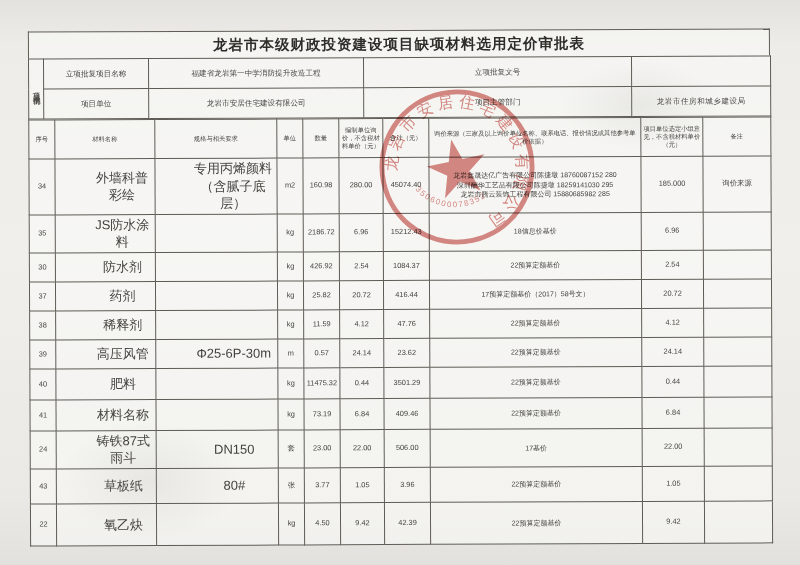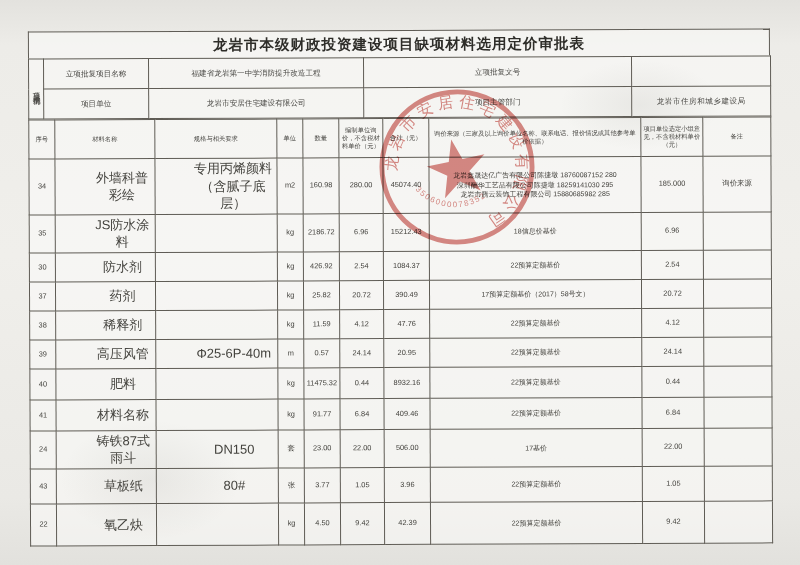"390.49" td { text: 390.49 -> 416.44 }
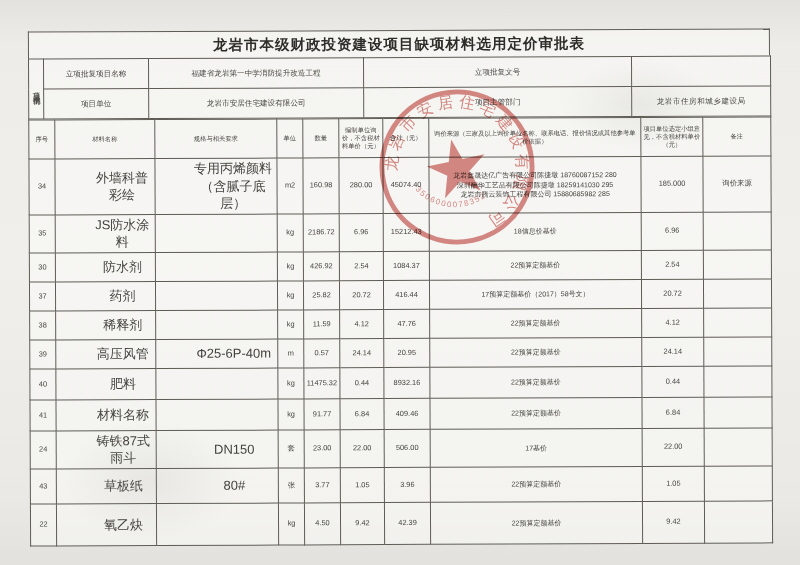"Φ25-6P-40m" td.spec { text: Φ25-6P-40m -> Φ25-6P-30m }
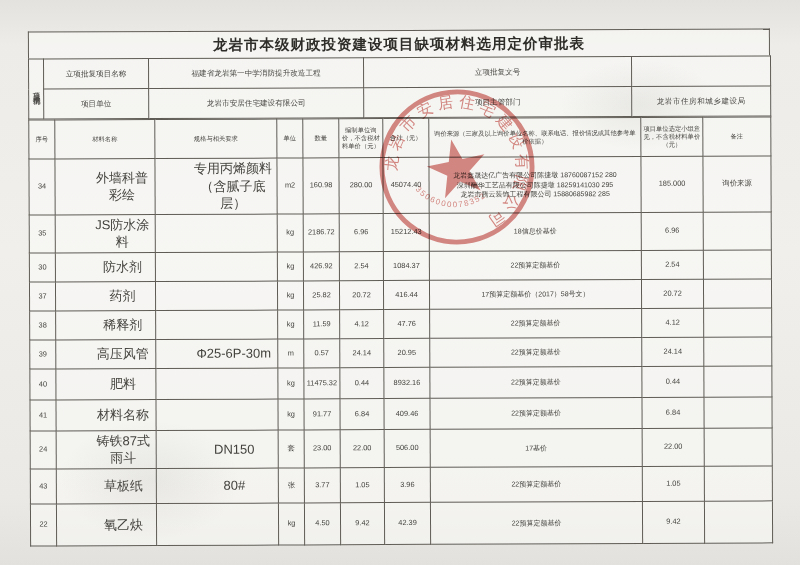"20.95" td { text: 20.95 -> 23.62 }
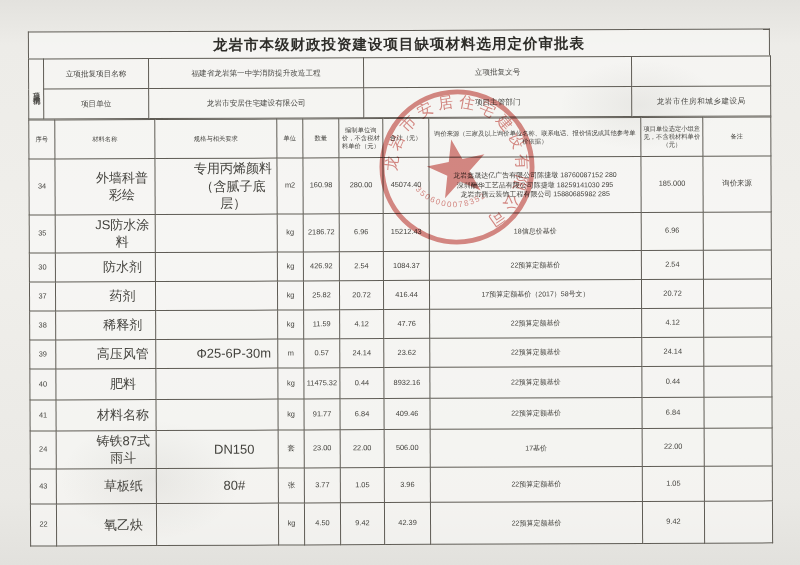"8932.16" td { text: 8932.16 -> 3501.29 }
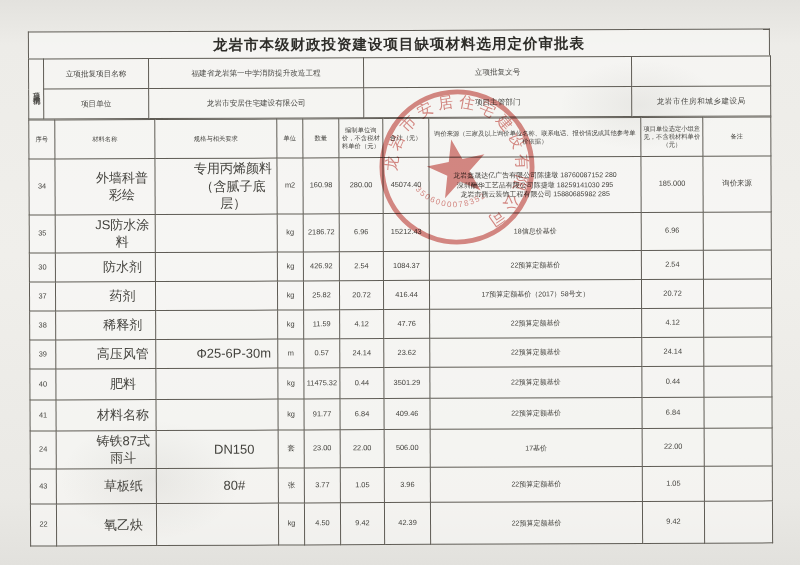"91.77" td { text: 91.77 -> 73.19 }
